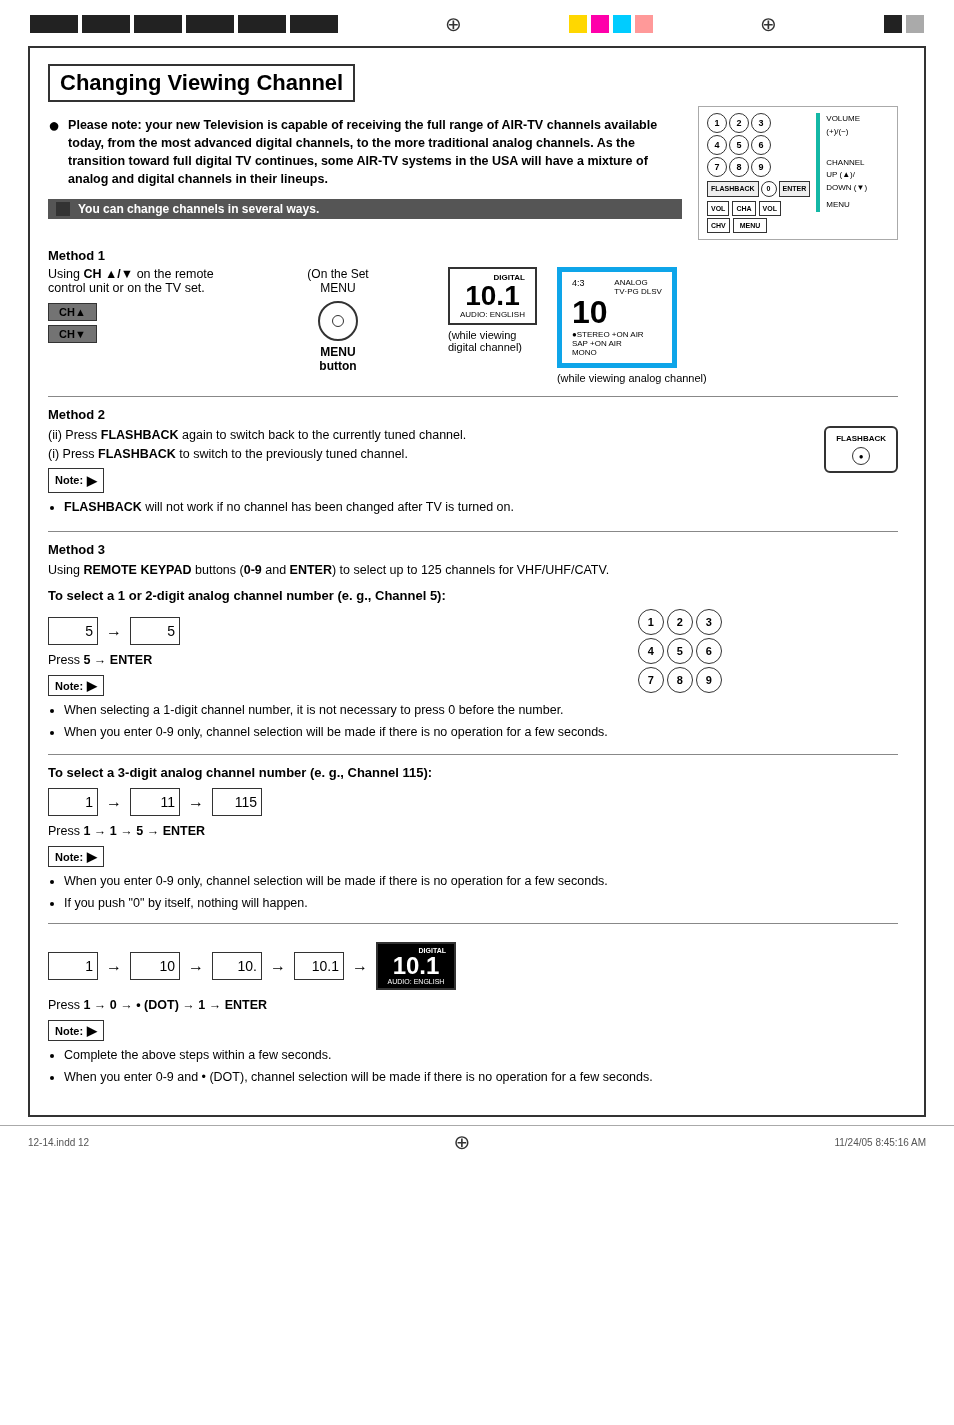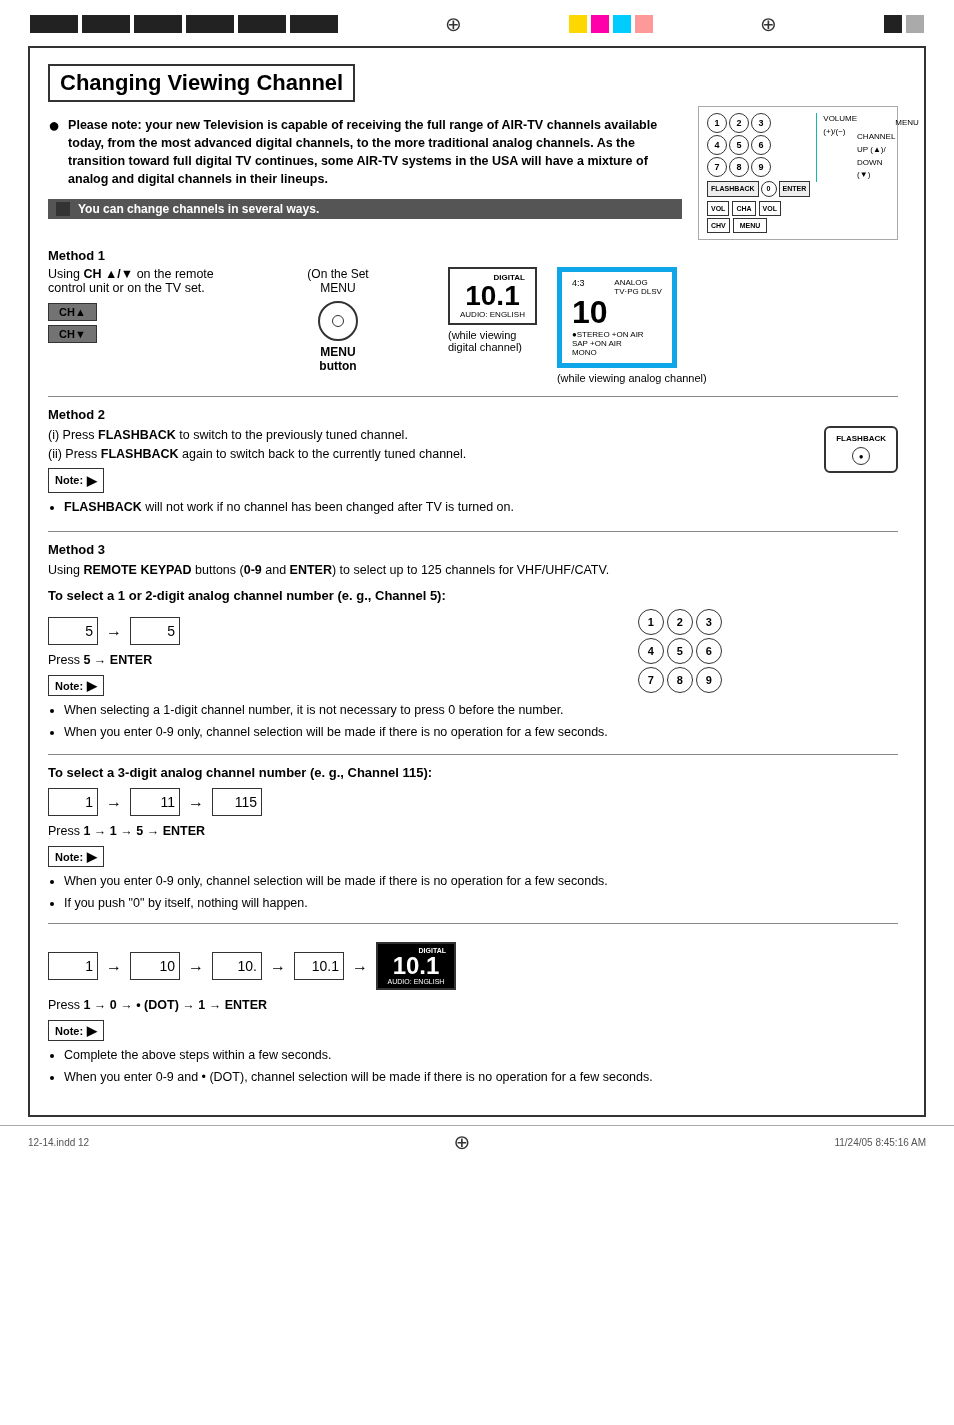"VOLUME" div { border-left: 1px solid #14b8a6 -> 4px solid #14b8a6; flex-direction: row -> column }
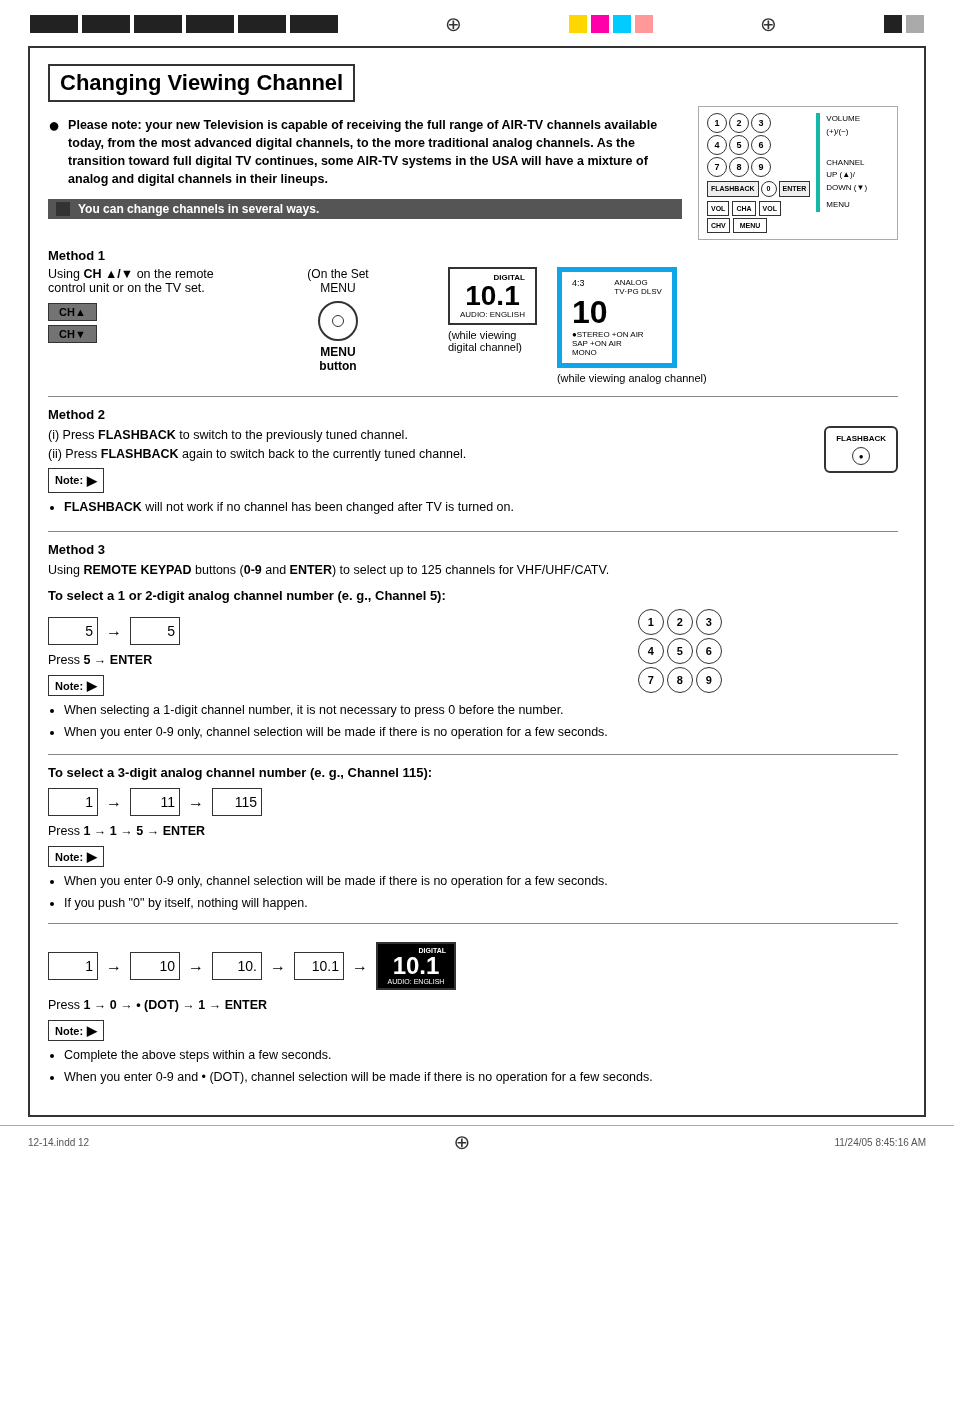"(i) Press FLASHBACK to switch" div { order: before "(ii) Press FLASHBACK again to" -> after "(ii) Press FLASHBACK again to" }
